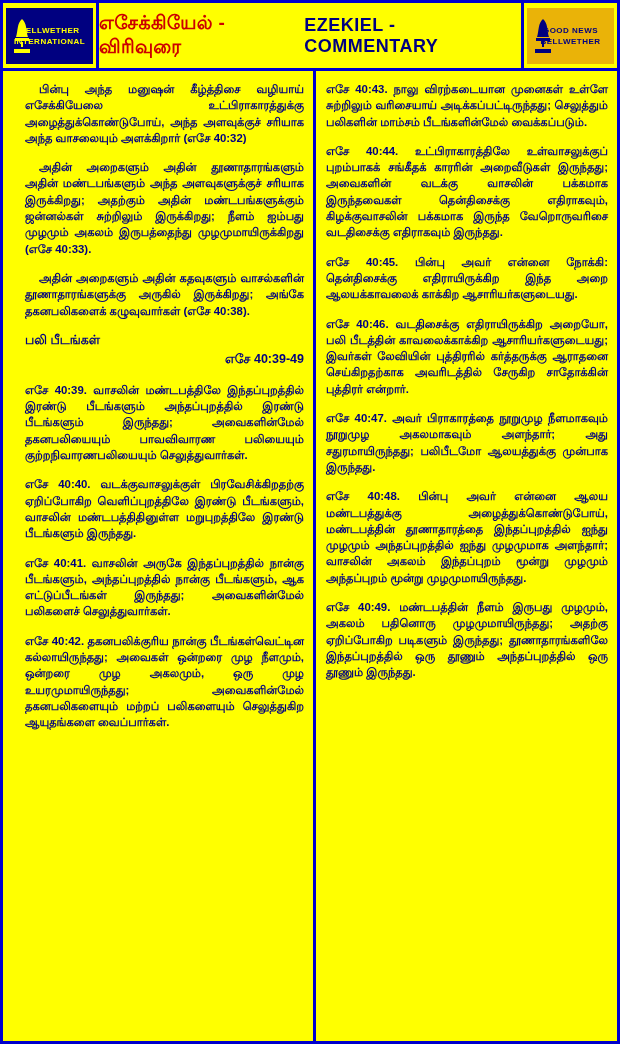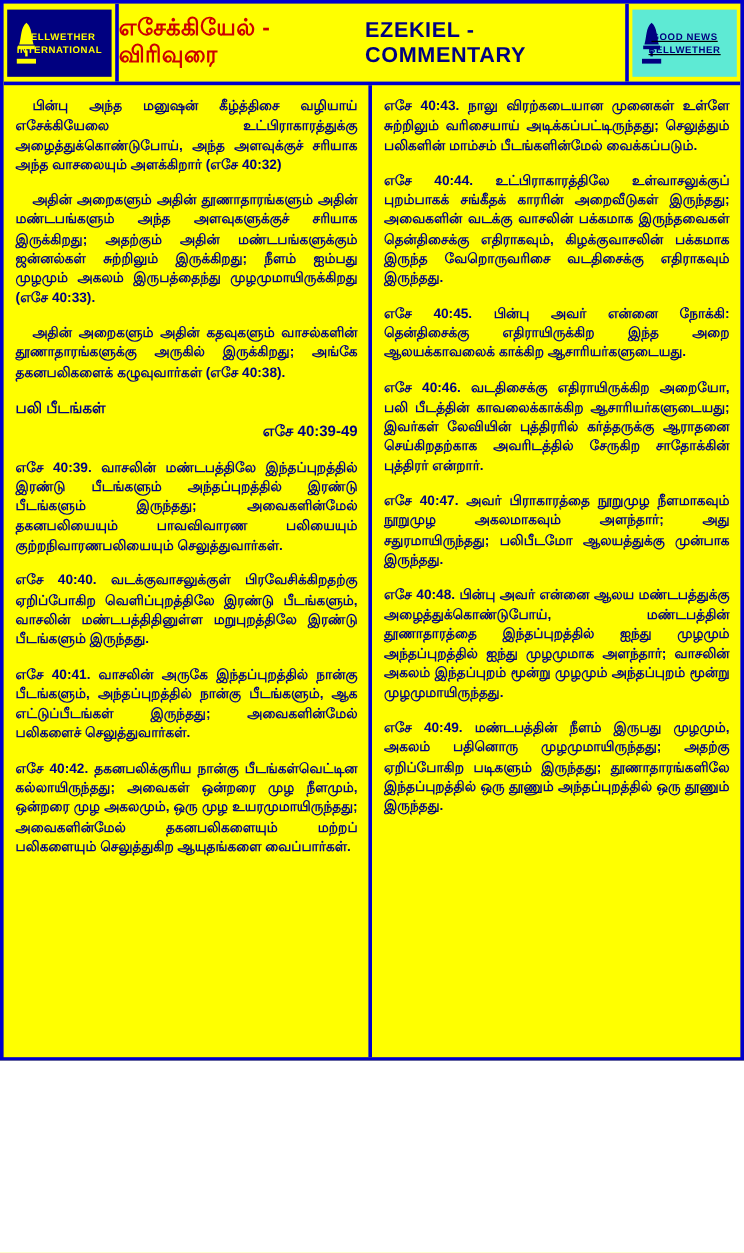"BELLWETHER" .page { height: 884px -> 1044px }
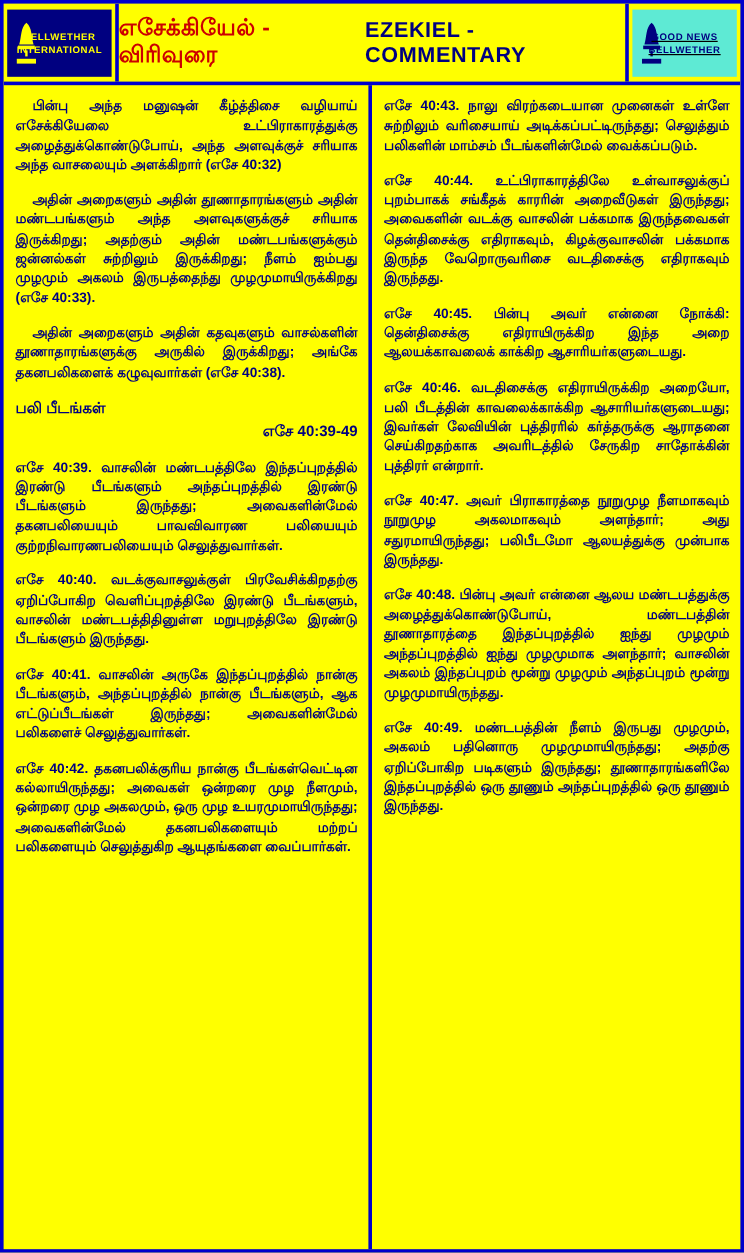"GOOD NEWS" .logo-inner.plain { background: #5eead4 -> #eab308; text-decoration: underline -> none }
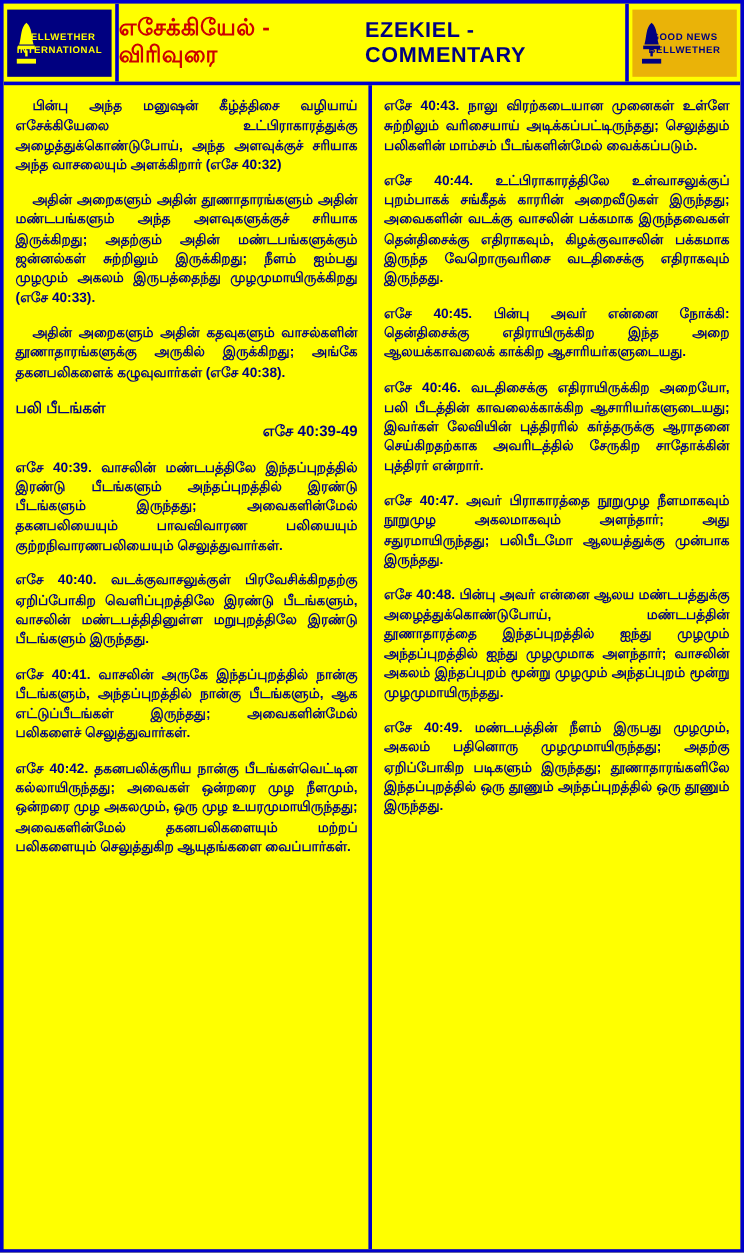"பின்பு அந்த மனுஷன் கீழ்த்திசை வழியாய்" .body-area { padding-left: none -> 12px }
